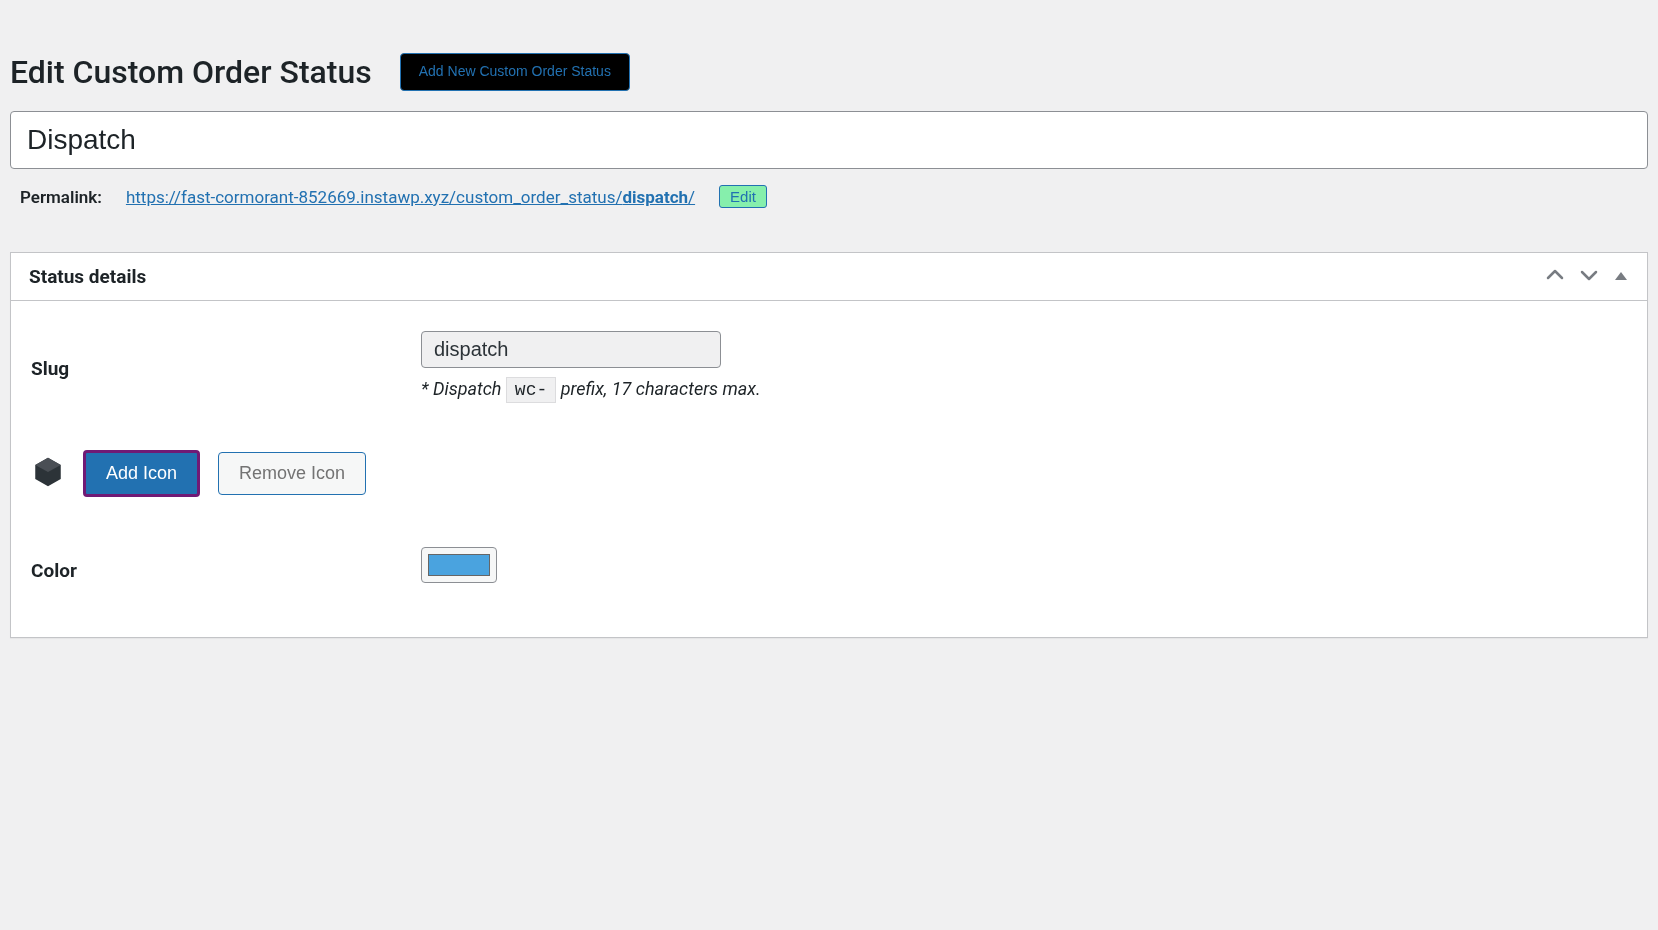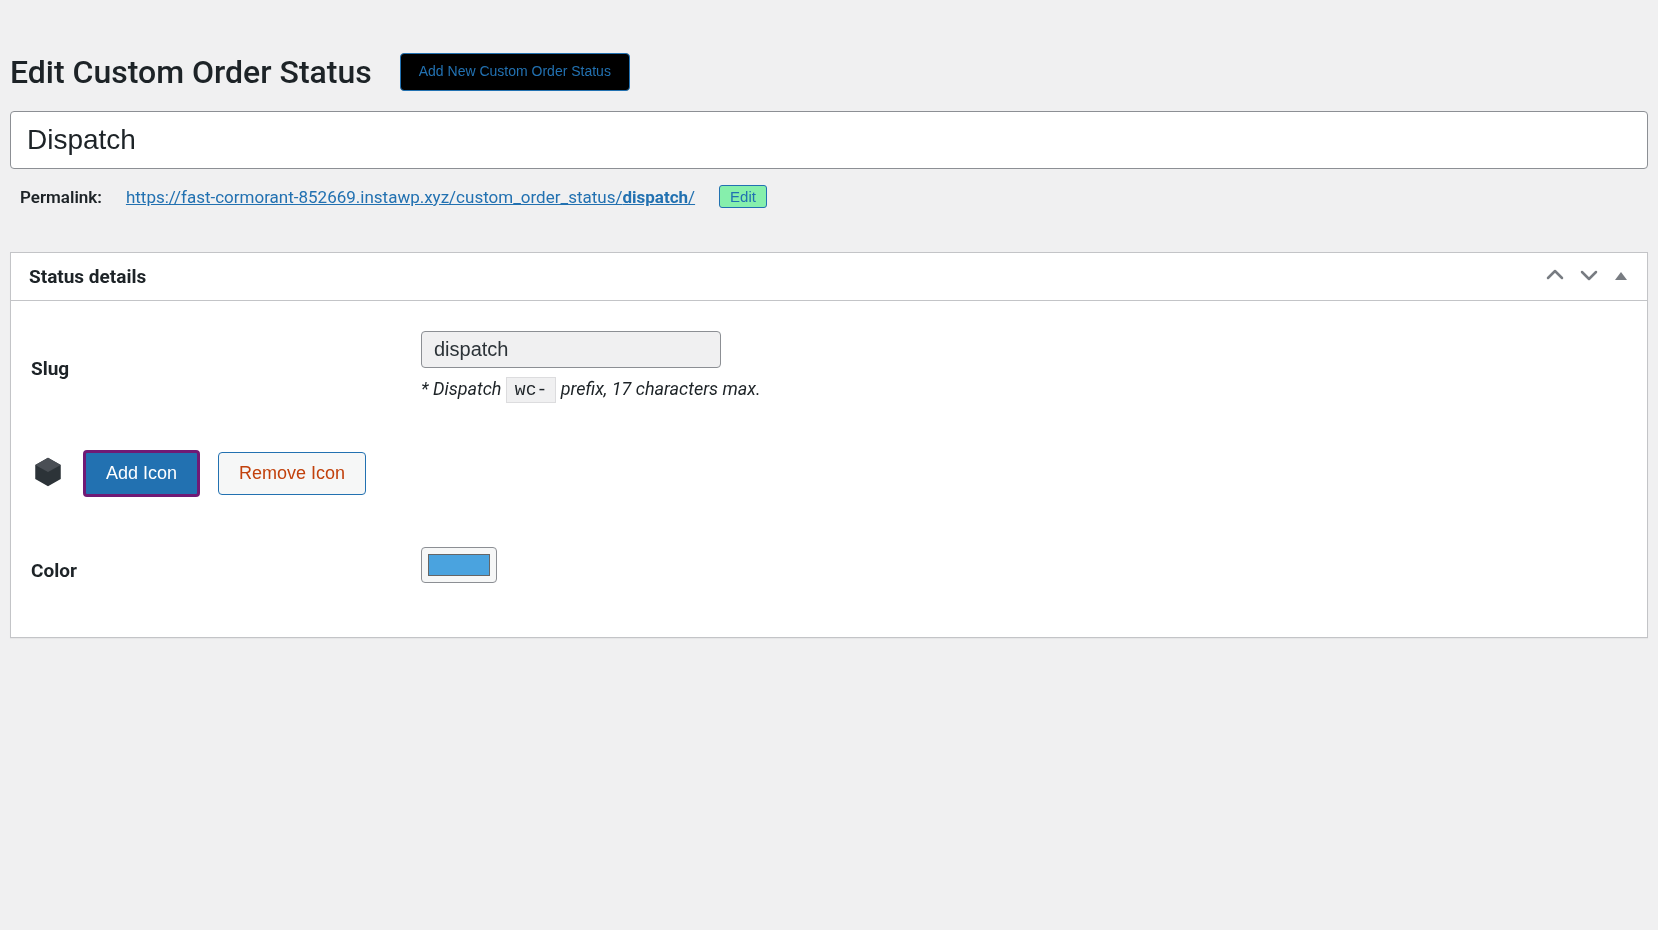"Remove Icon" .btn-secondary { color: #c2410c -> #737373 }
